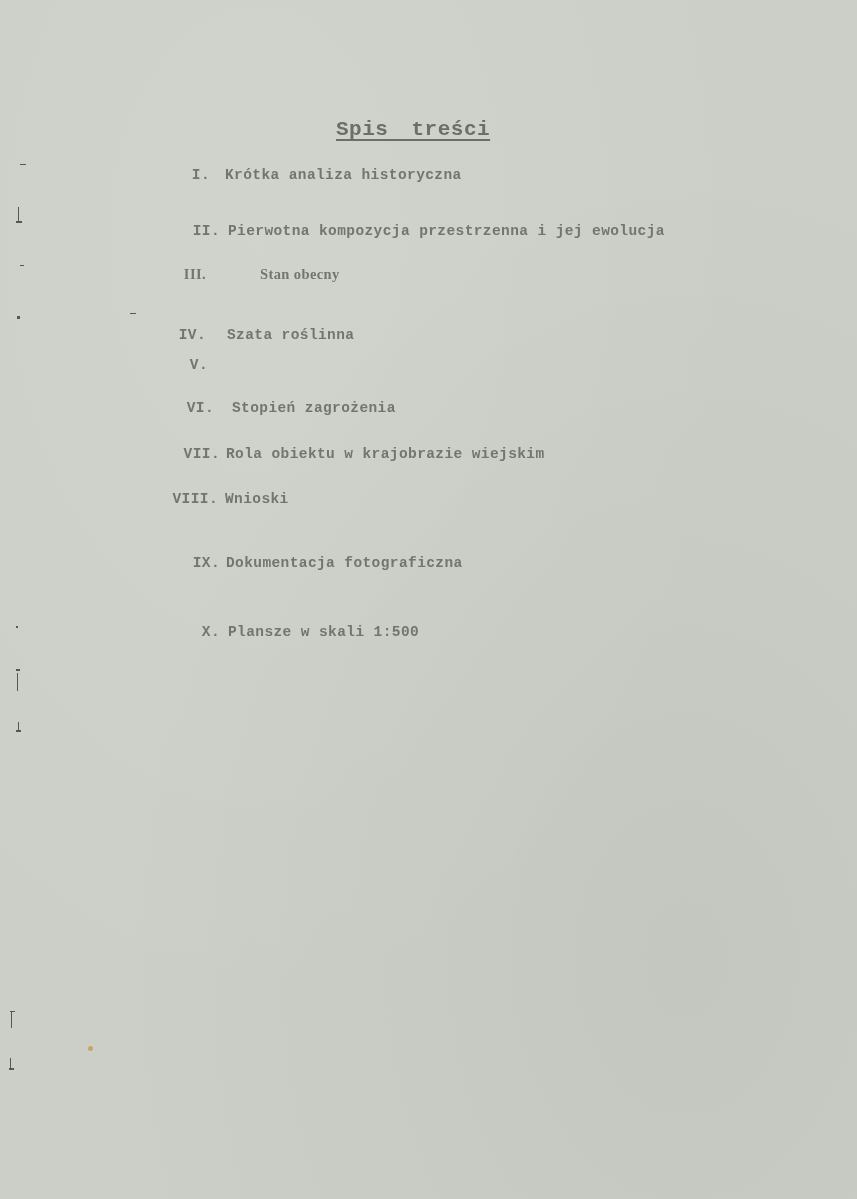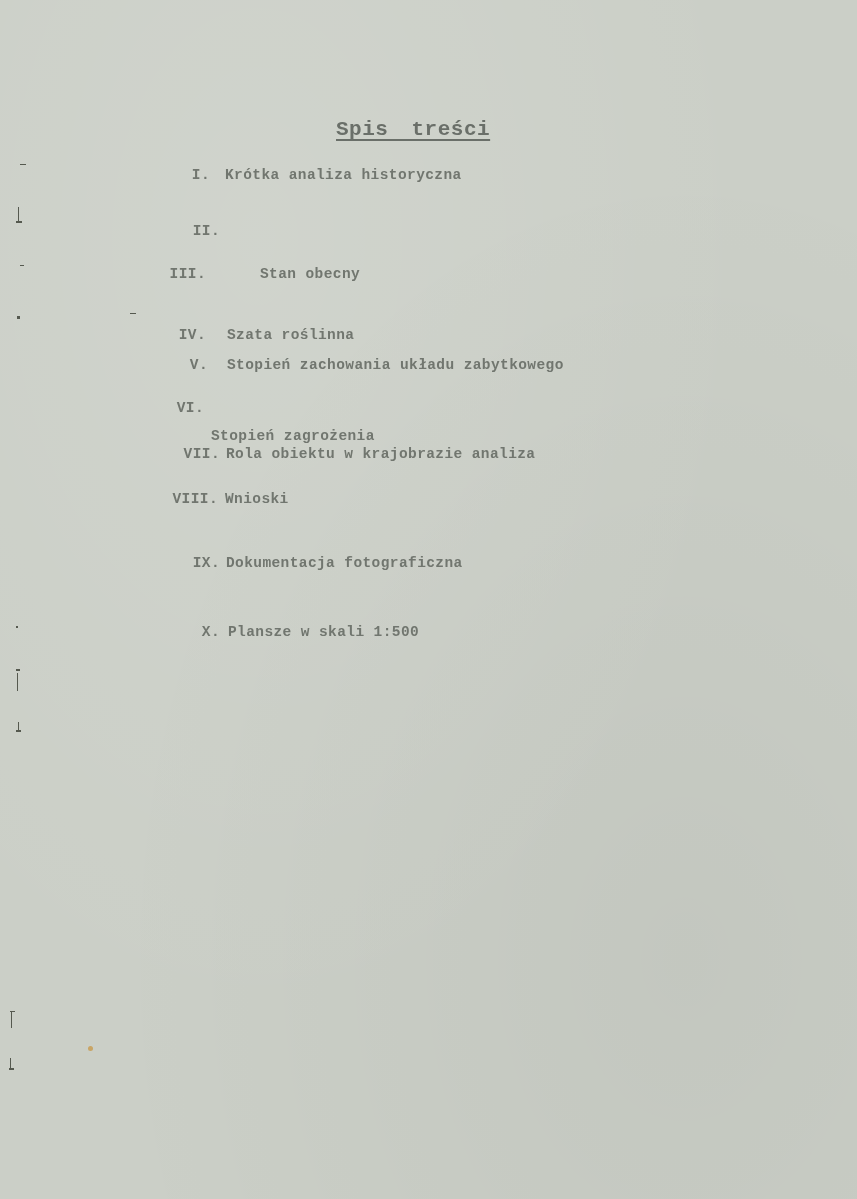"Pierwotna kompozycja przestrzenna i jej" span.toc-label { html: none -> <span>Pierwotna kompozycja przestrzenna i jej ewolucja</span> }
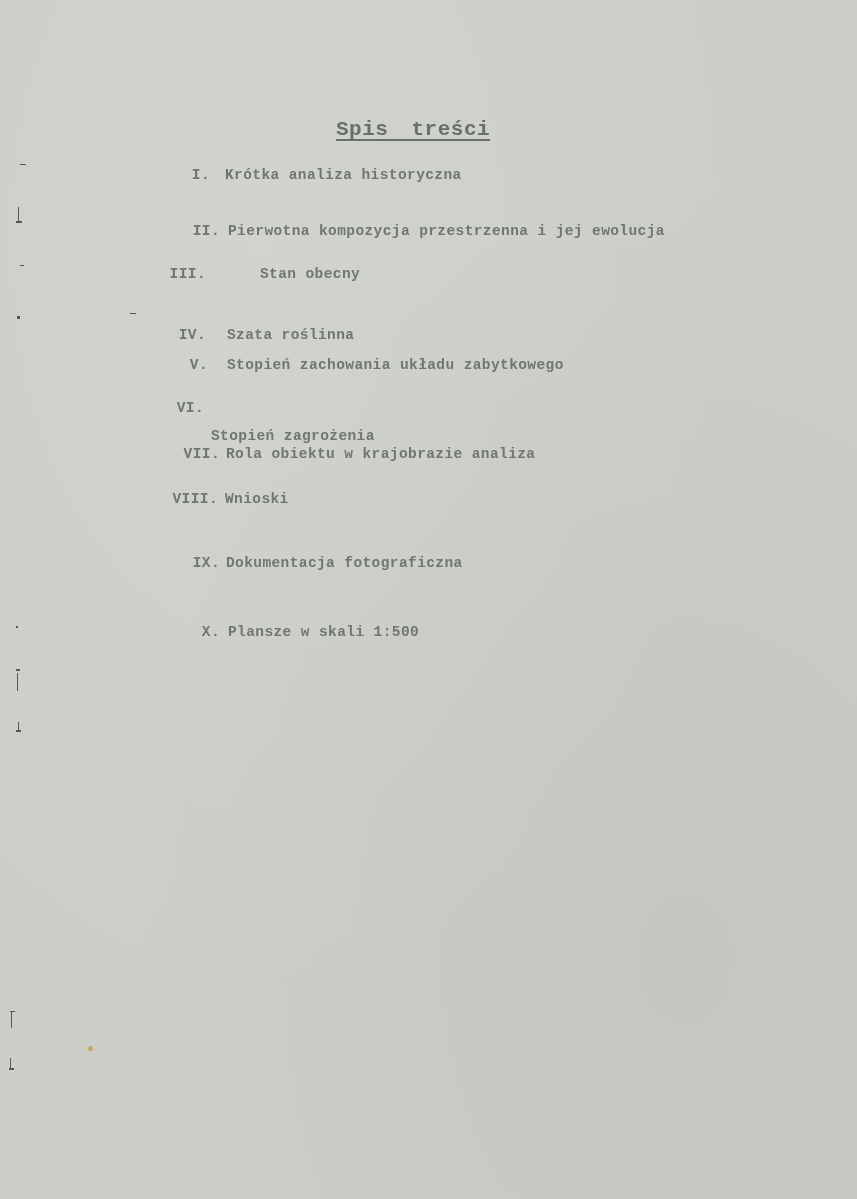"III." div.toc-item { font-family: none -> Liberation Serif, serif }
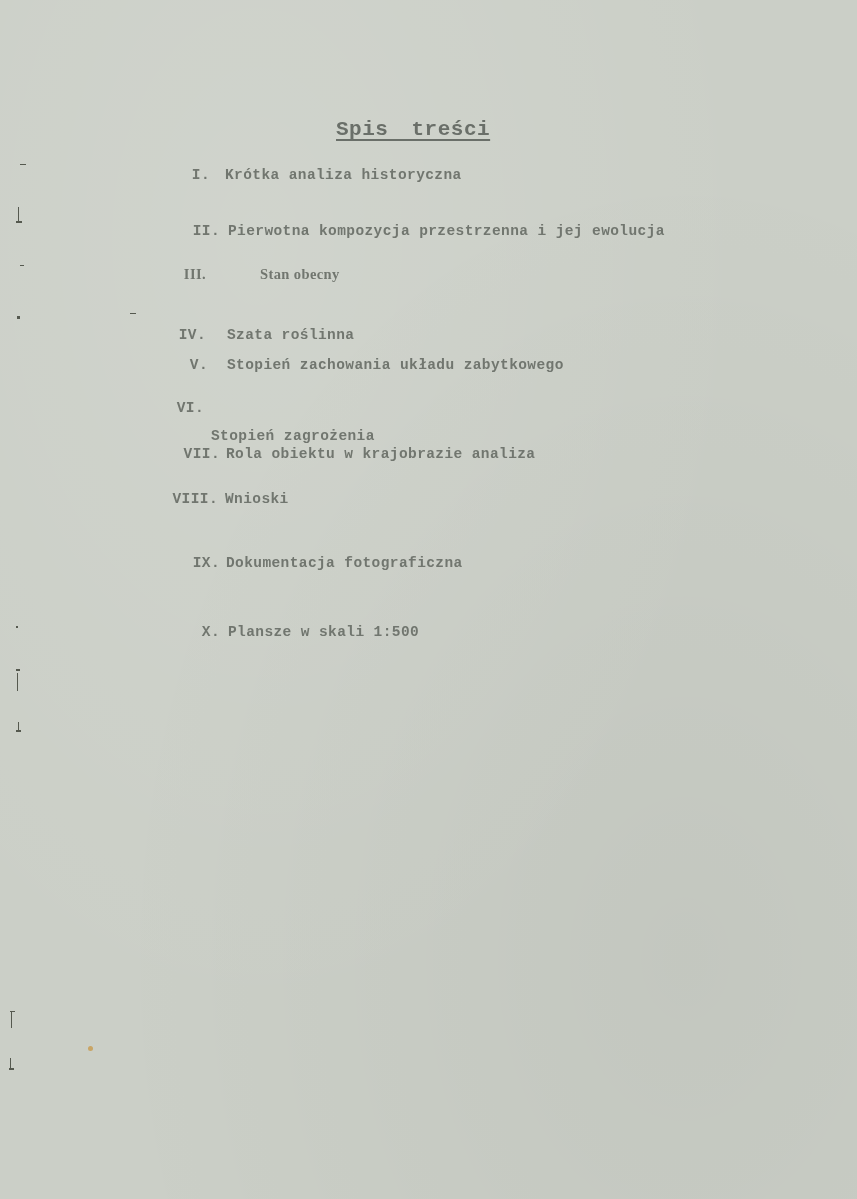"Stopień zachowania układu zabytkowego" span.toc-label { html: <span>Stopień zachowania układu zabytkowego</span> -> none }
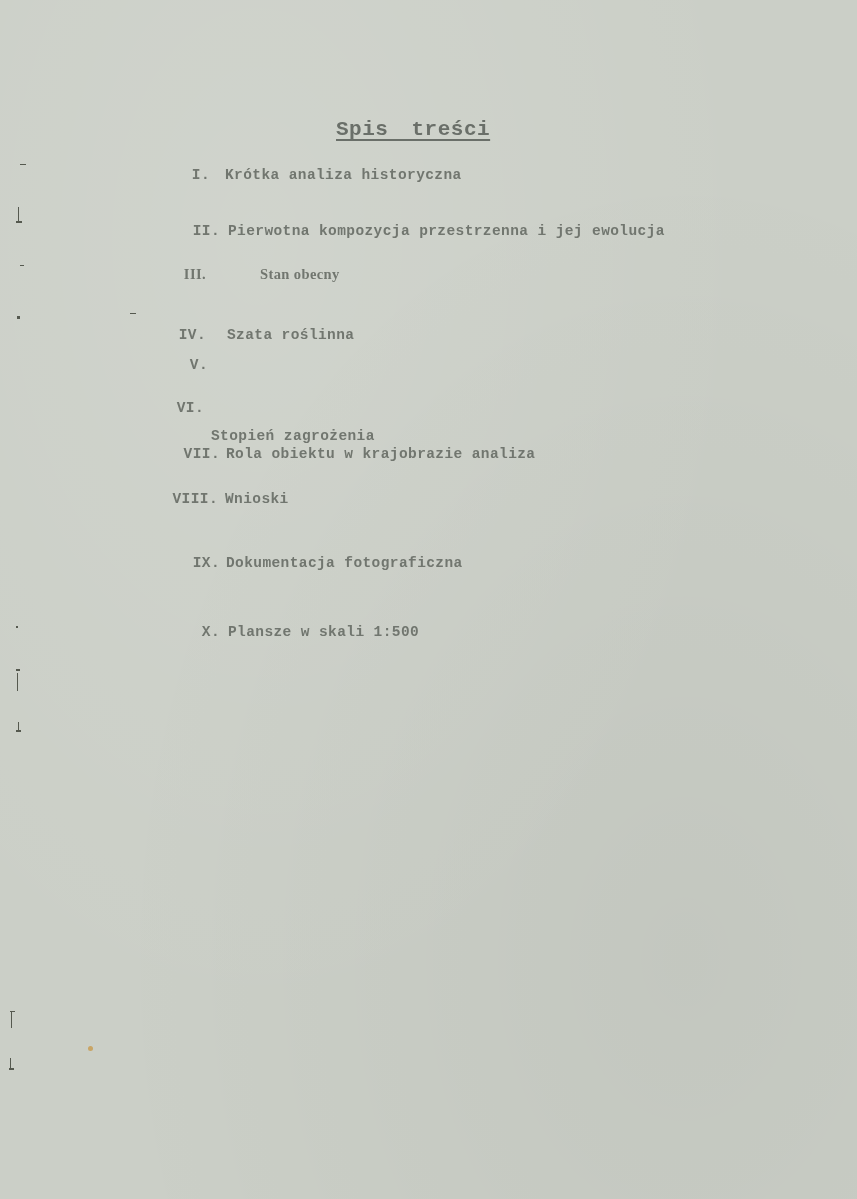"VI." span.toc-num { left: 144px -> 154px }
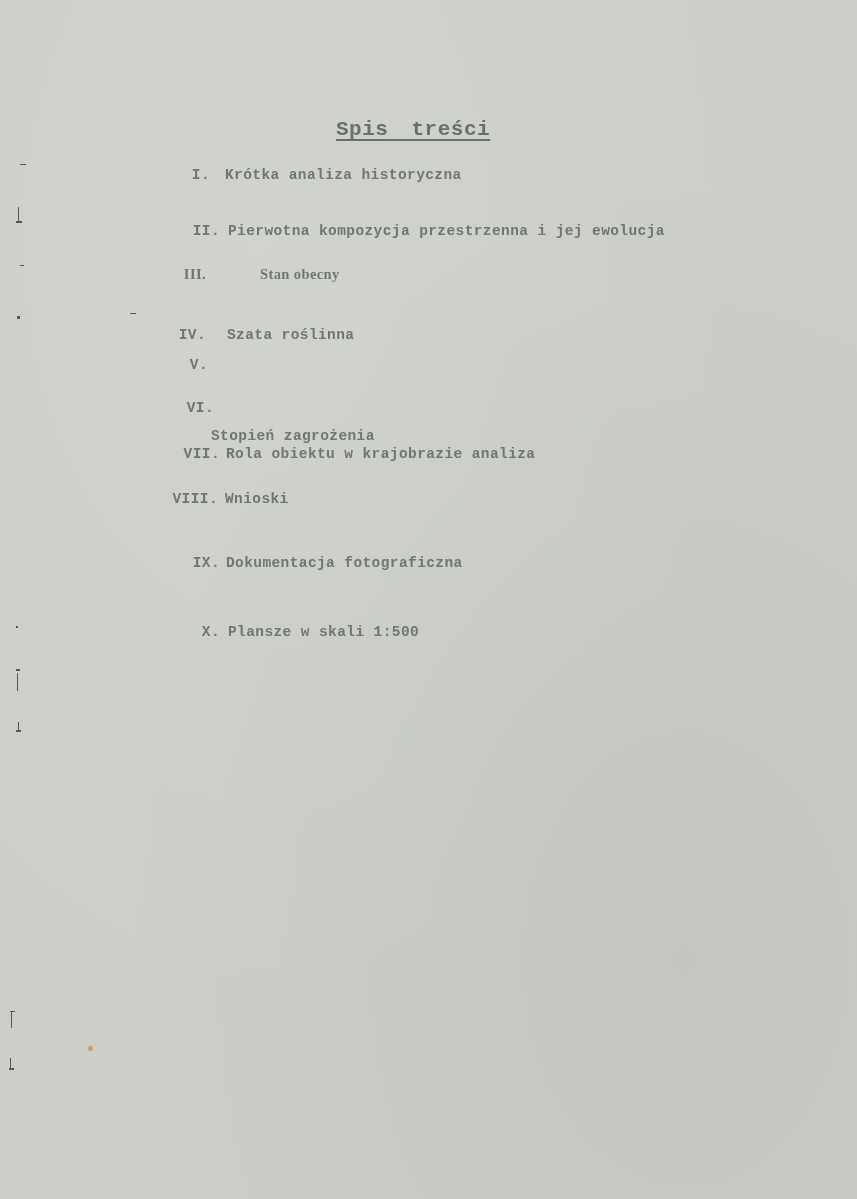"Stopień zagrożenia" span.toc-label { left: 211px -> 232px; margin-top: 28px -> none }
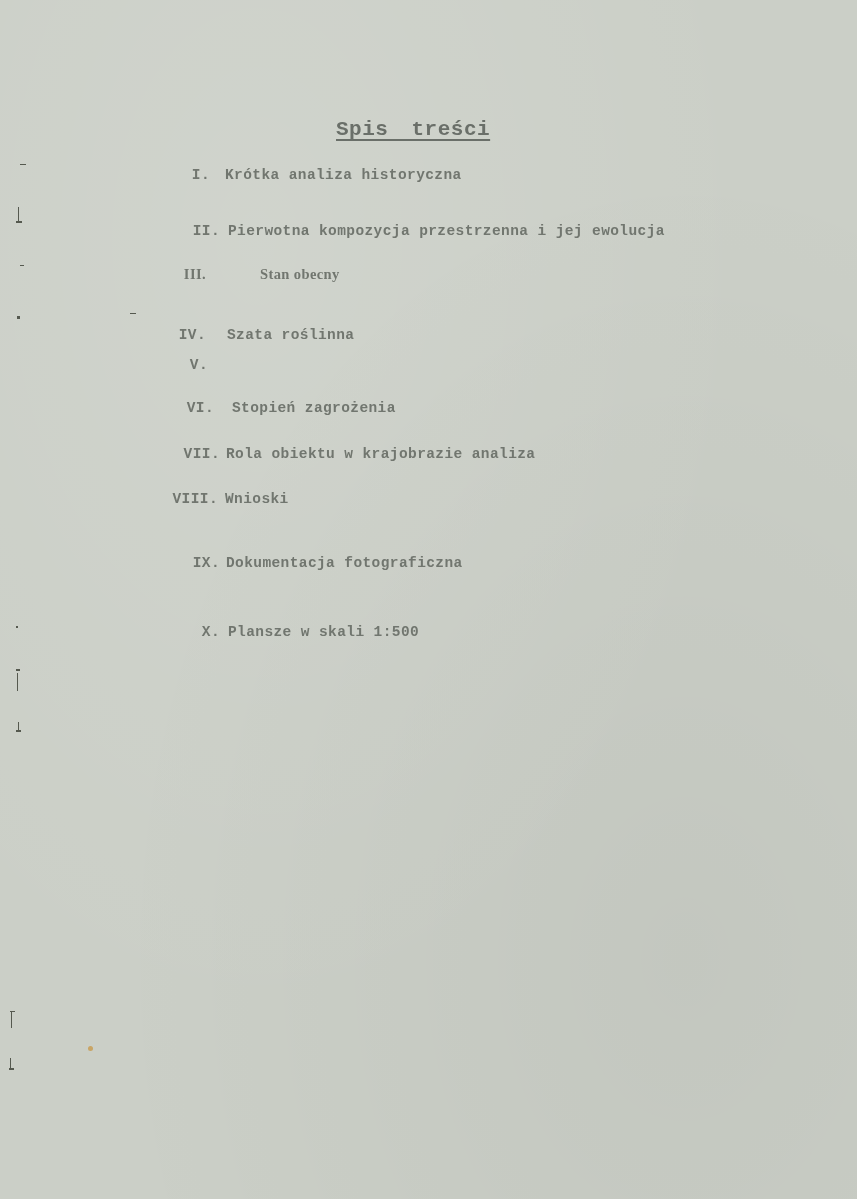"Rola obiektu w krajobrazie analiza" span.toc-label { text: analiza -> wiejskim }
